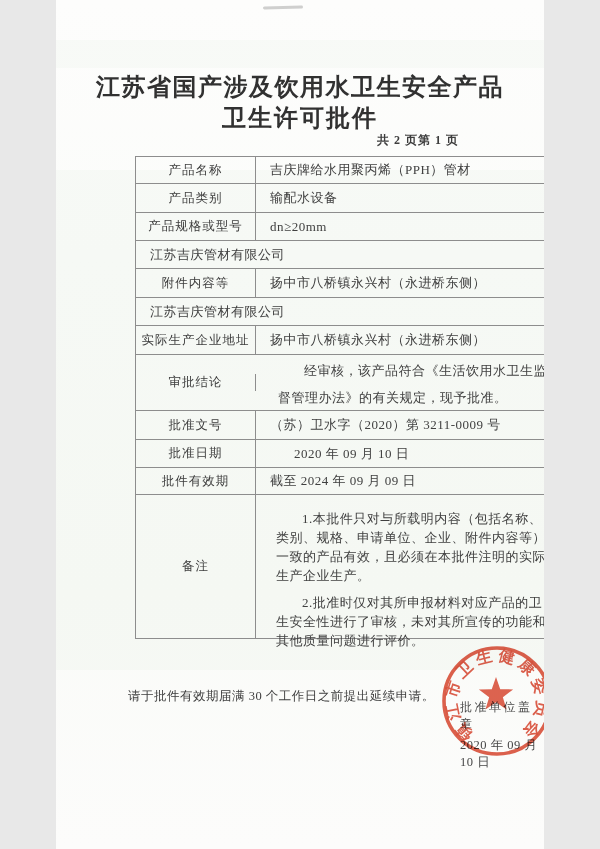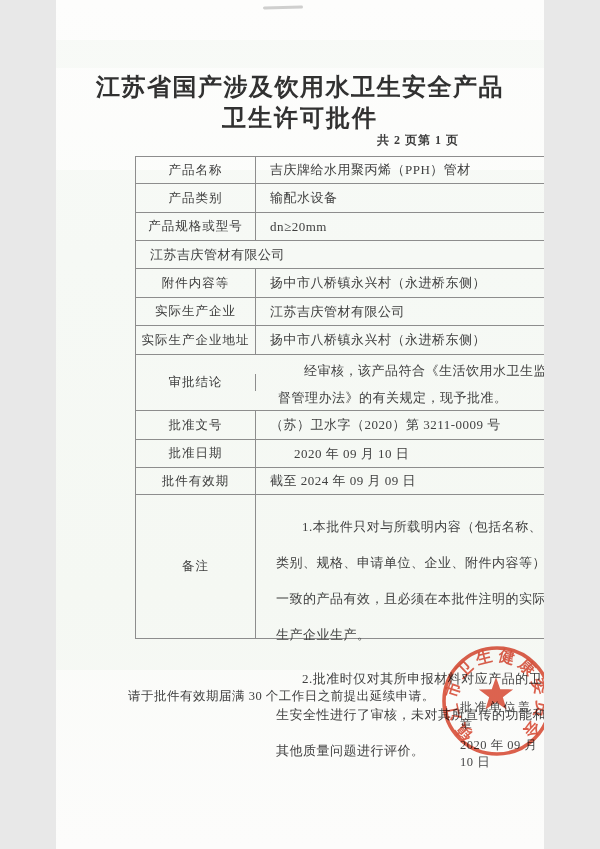"实际生产企业" div.tlabel { html: <div>实际生产企业</div> -> none }
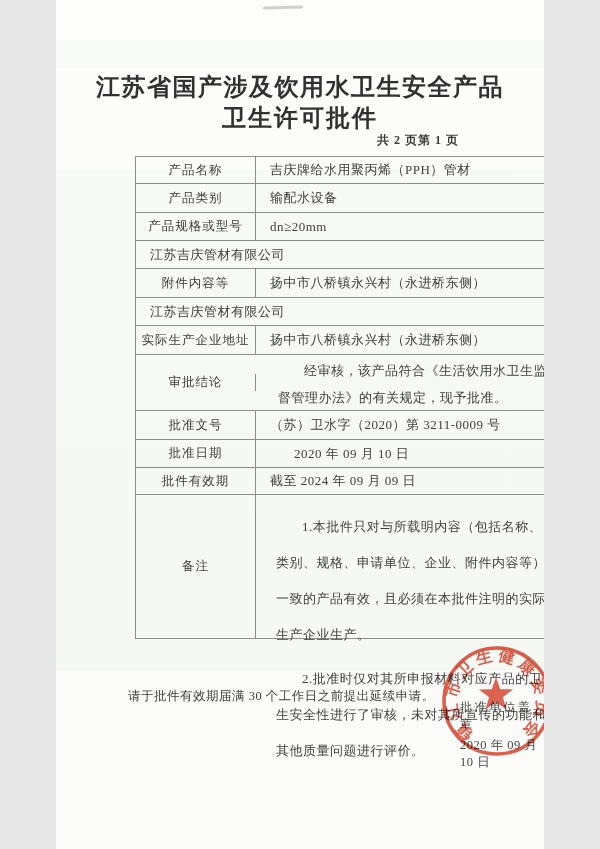"1.本批件只对与所载明内容（包括名称、类别、规格、申请单位、企业、附件内容等）一" .remarks .para { line-height: 36px -> 19px }
